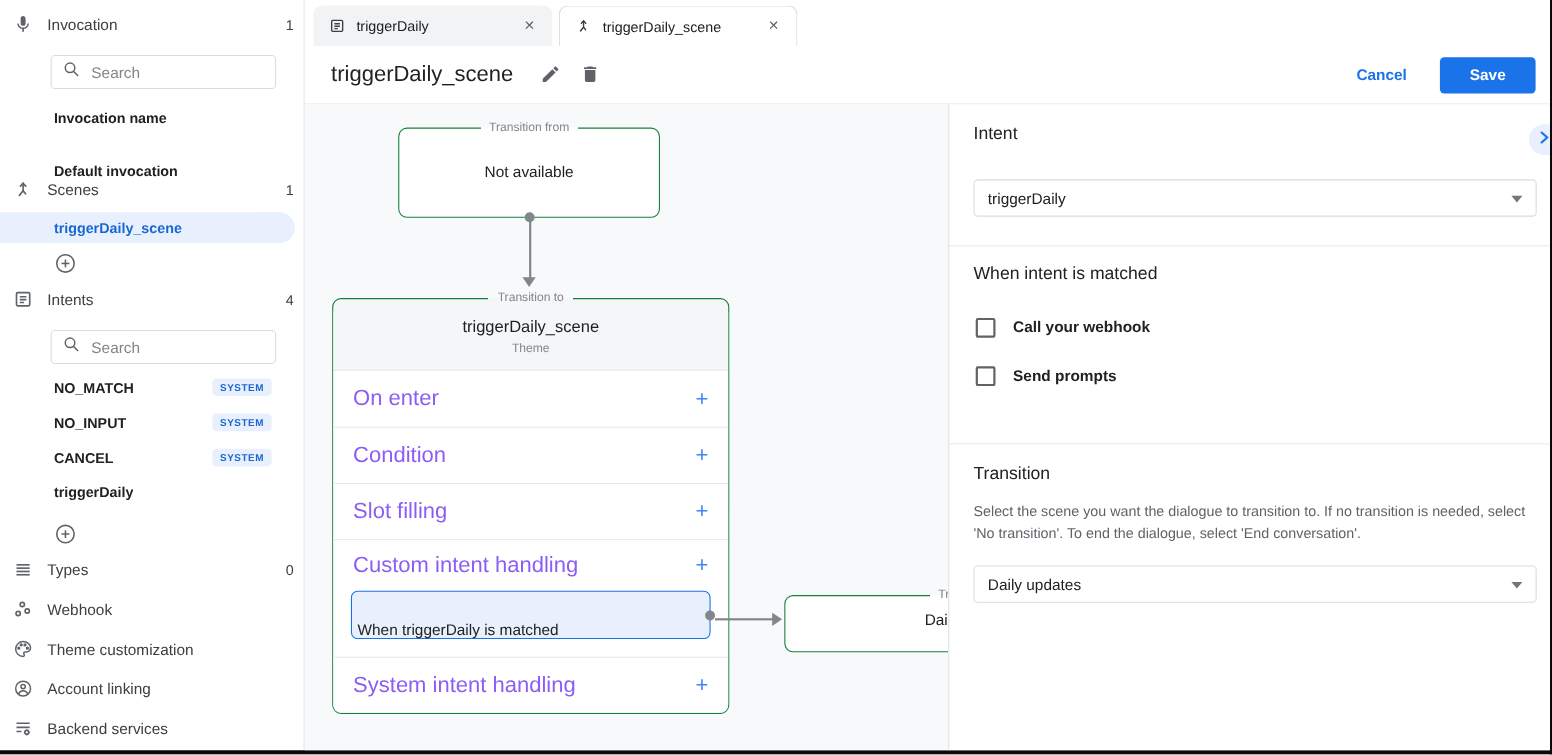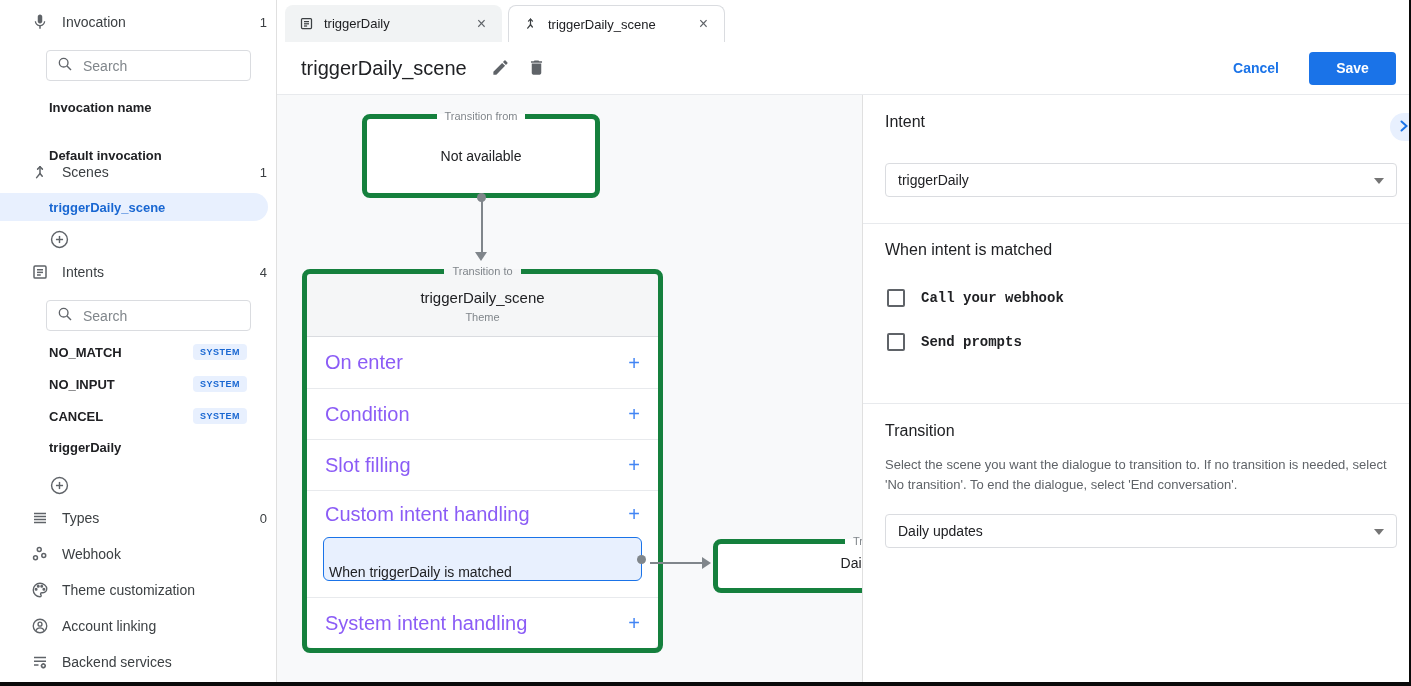"Invocation" .sec-header { padding: 0 26px 0 30px -> 0 26px 0 11px }
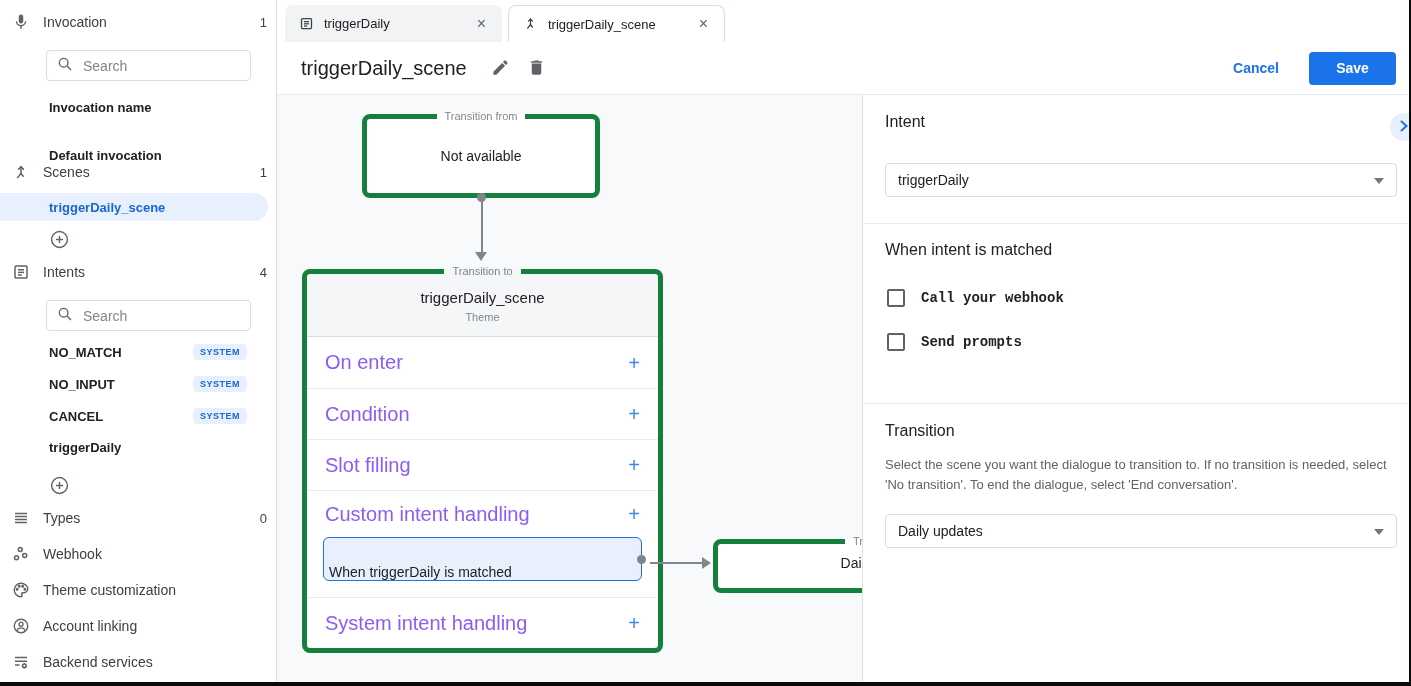"Transition from" fieldset.node { border: 5px solid #15803d -> 1px solid #15803d }
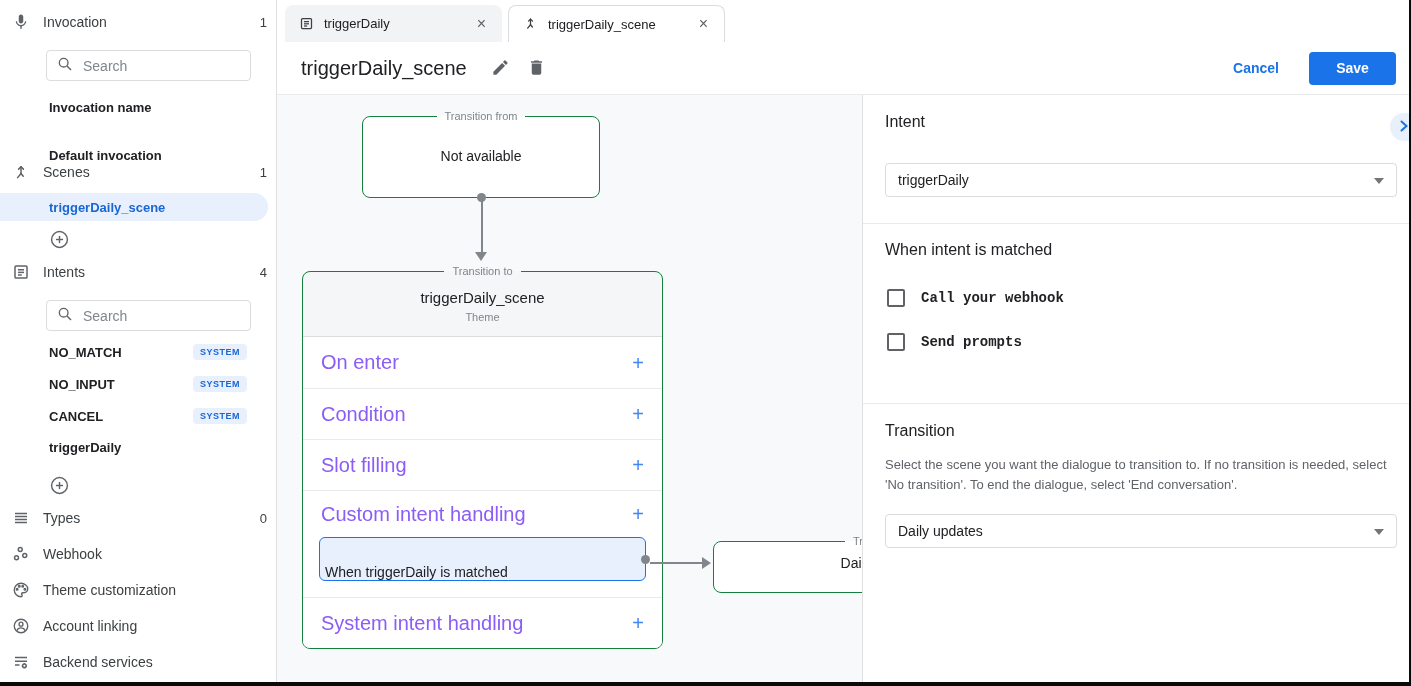"Call your webhook" .cb-row { align-items: center -> none; font-family: Liberation Mono, monospace -> none }
